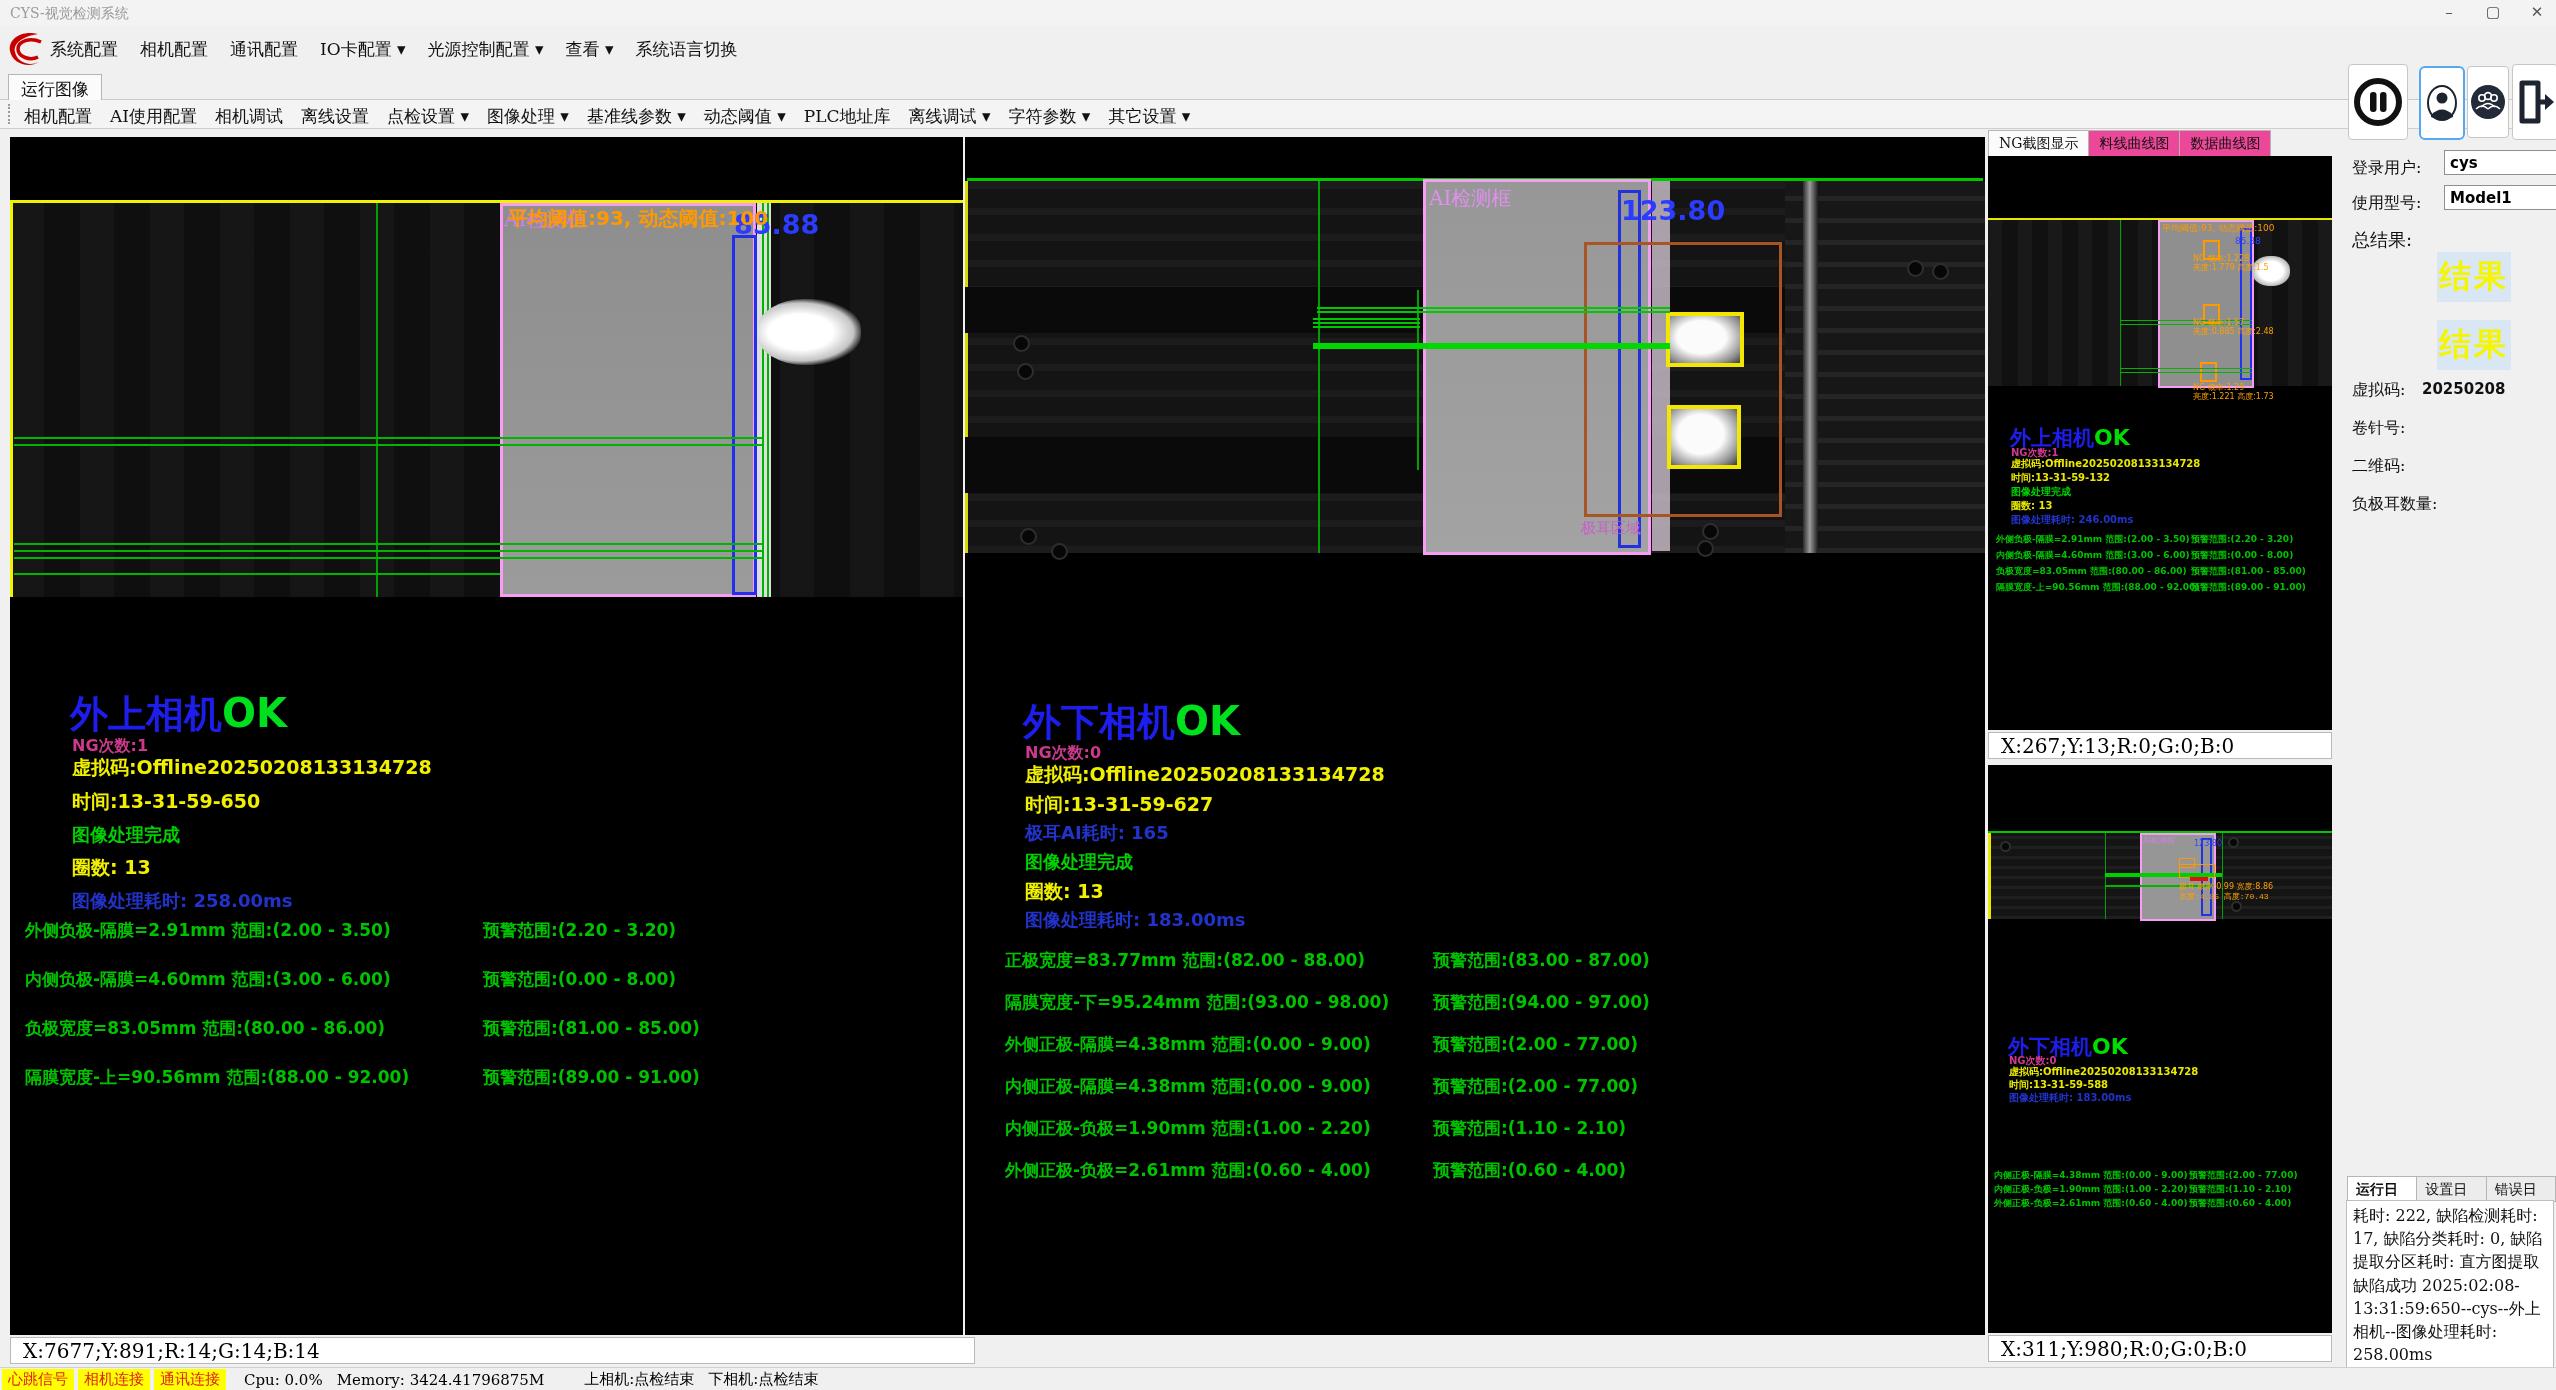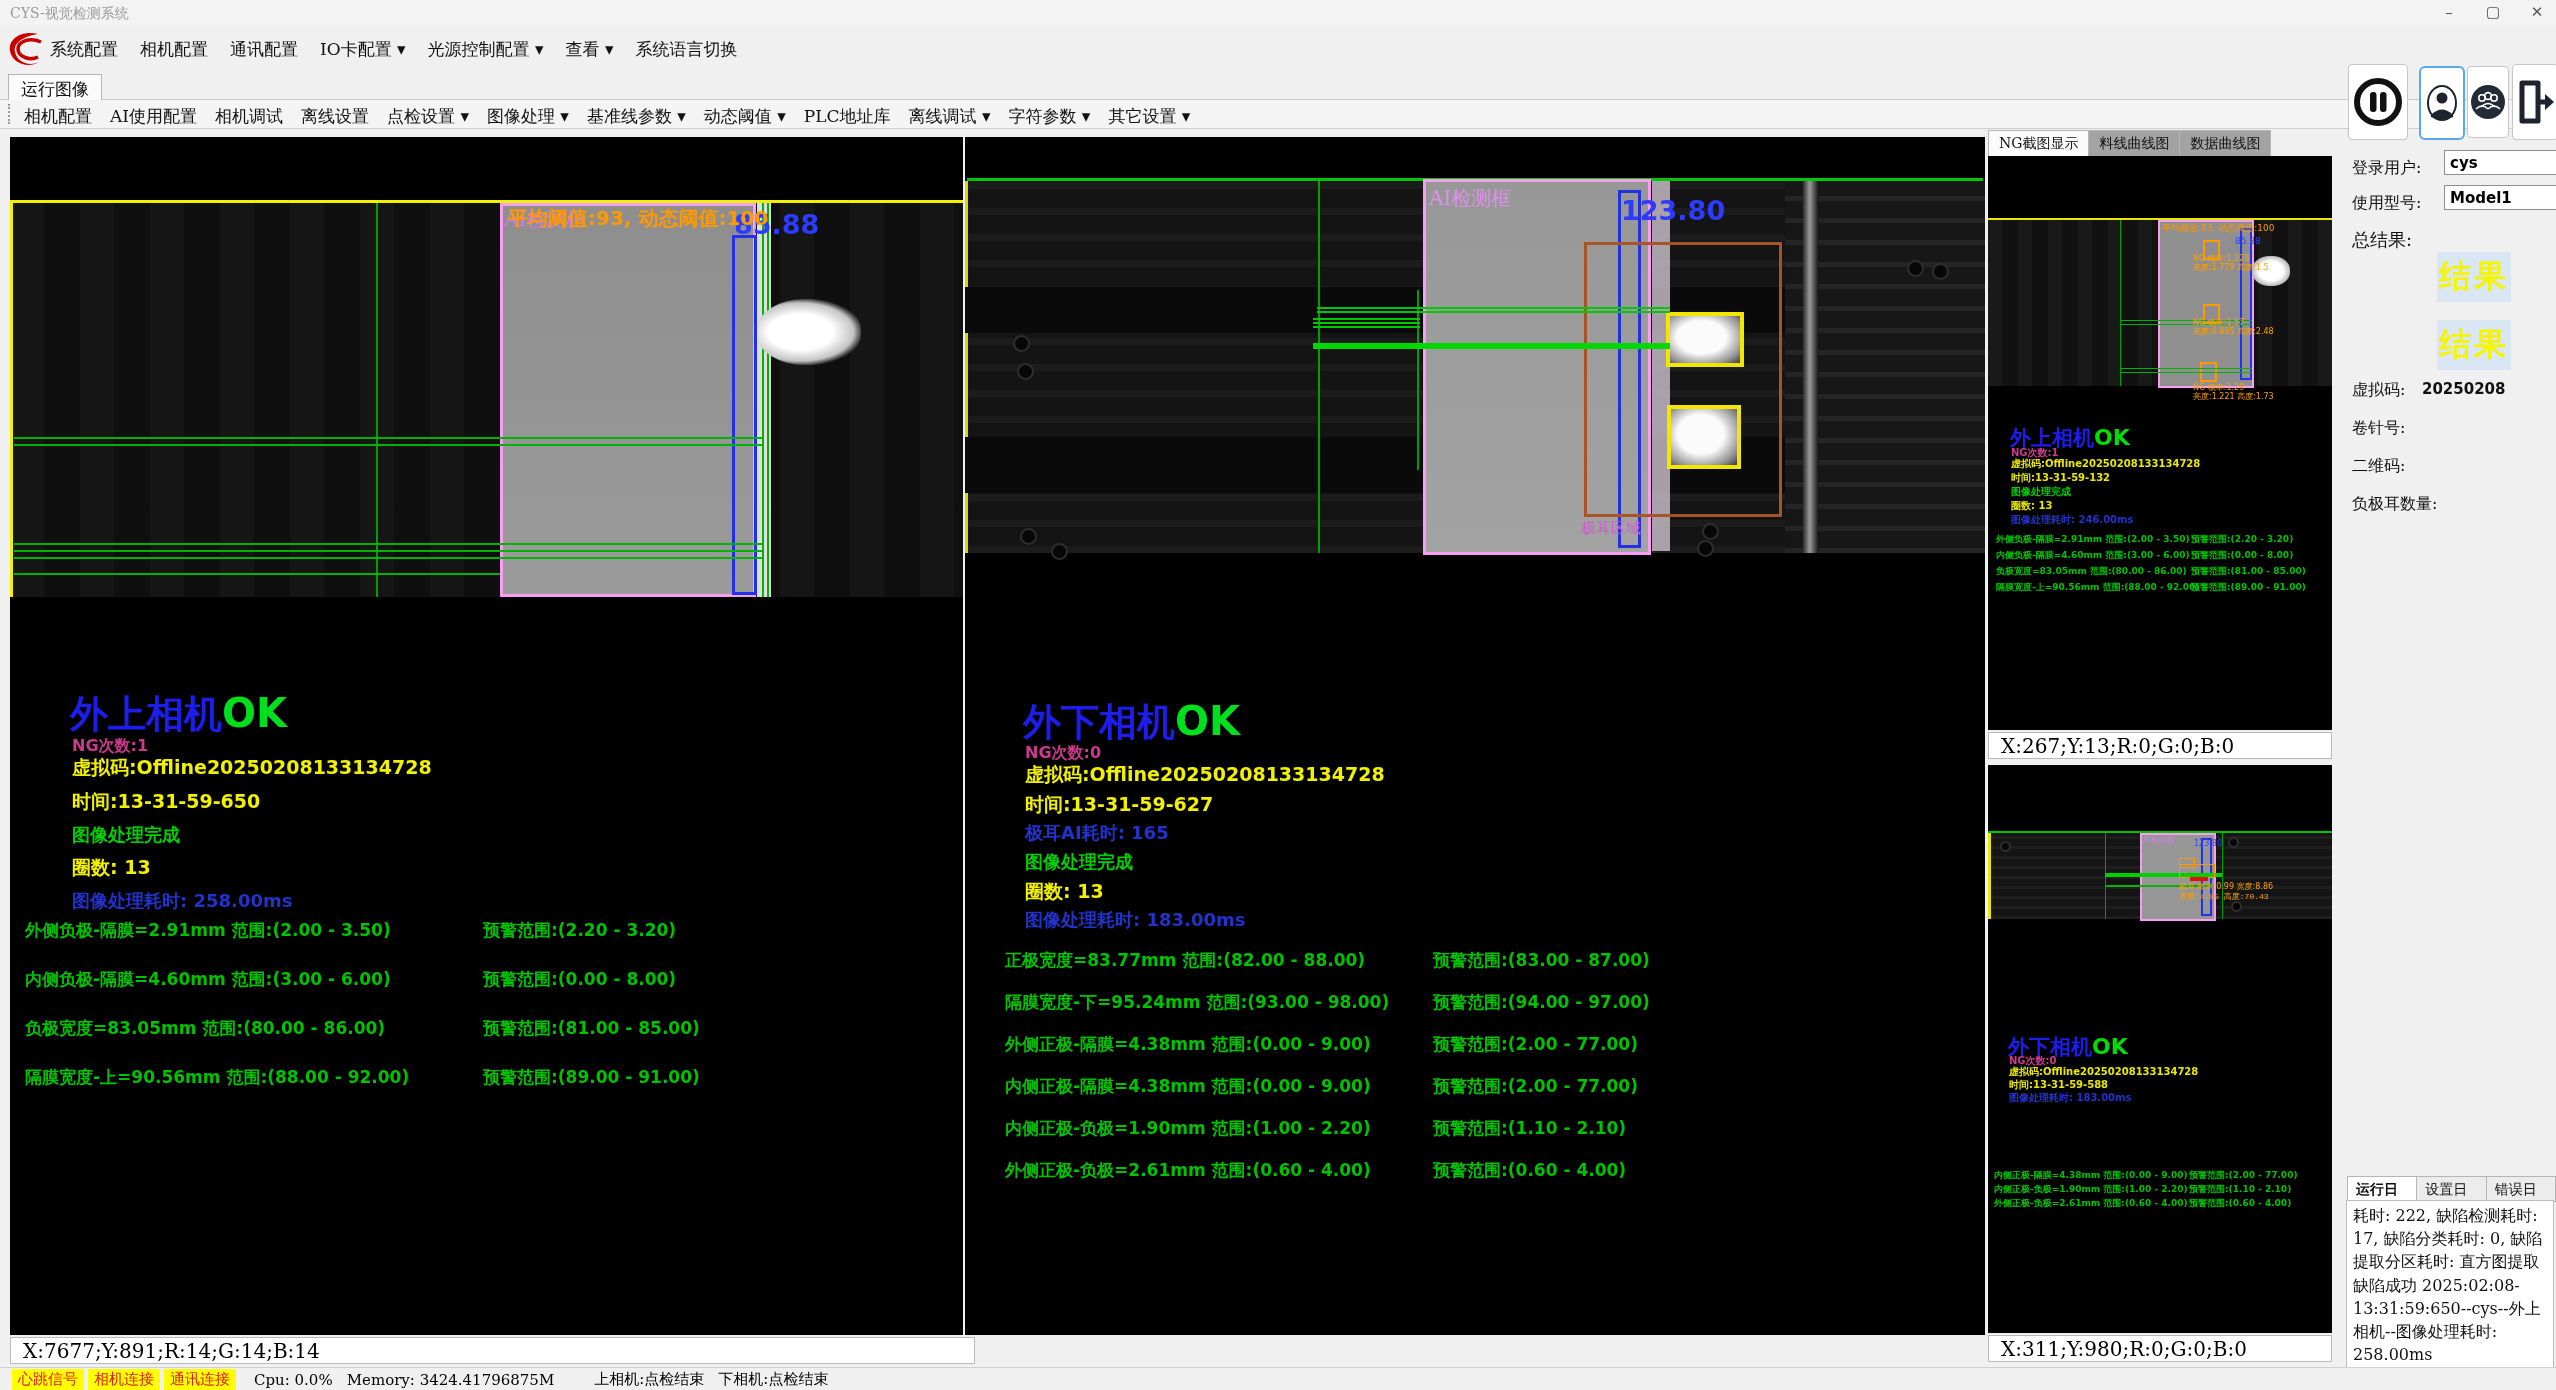"料线曲线图" .side-tabs .vt { background: #a3a3a3 -> #ec4899 }
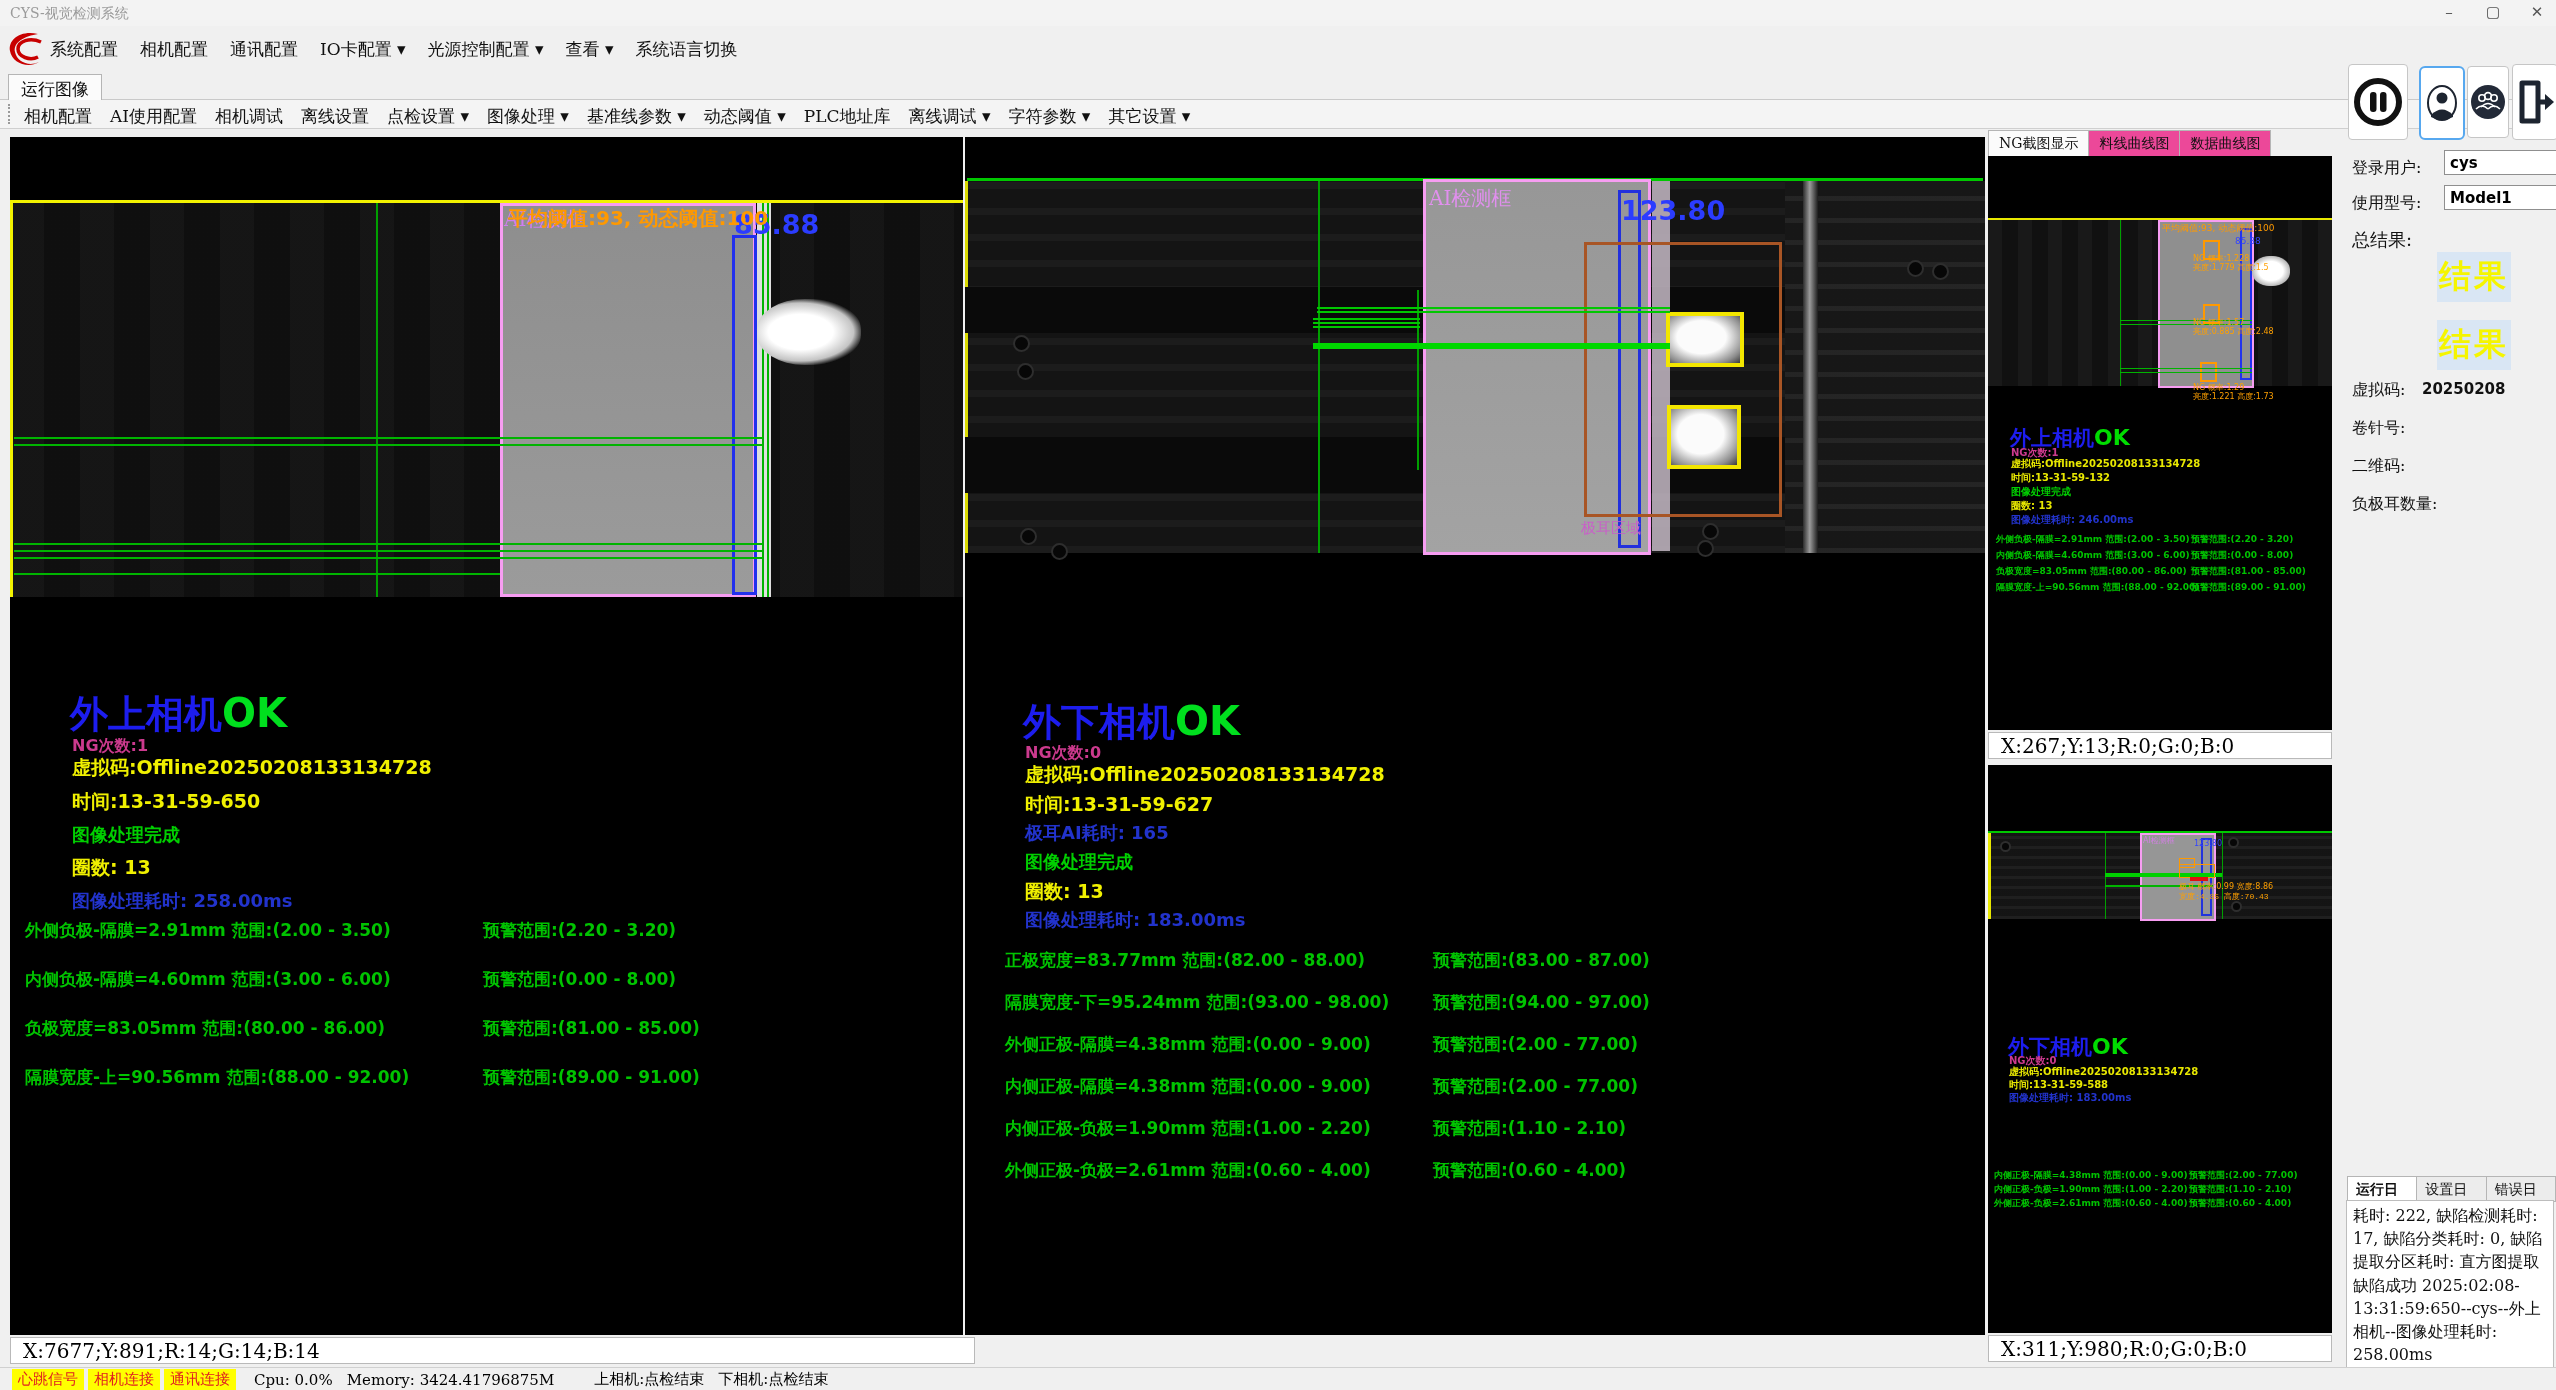"心跳信号" .indicators { margin-left: 12px -> 2px }
